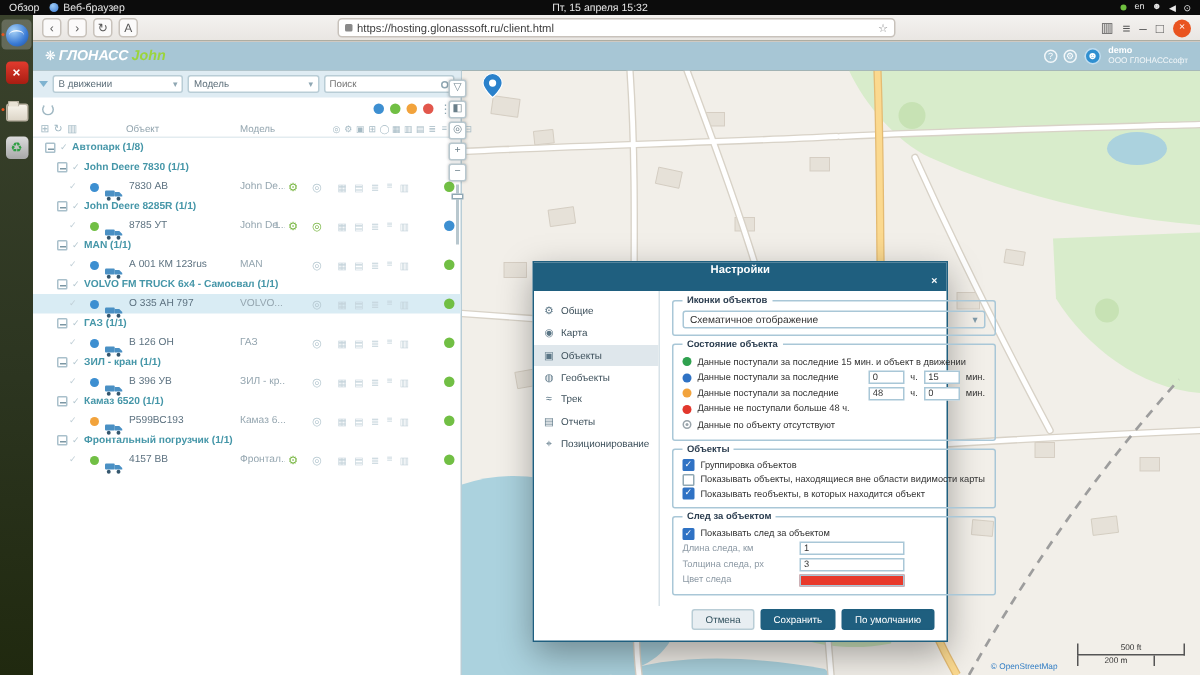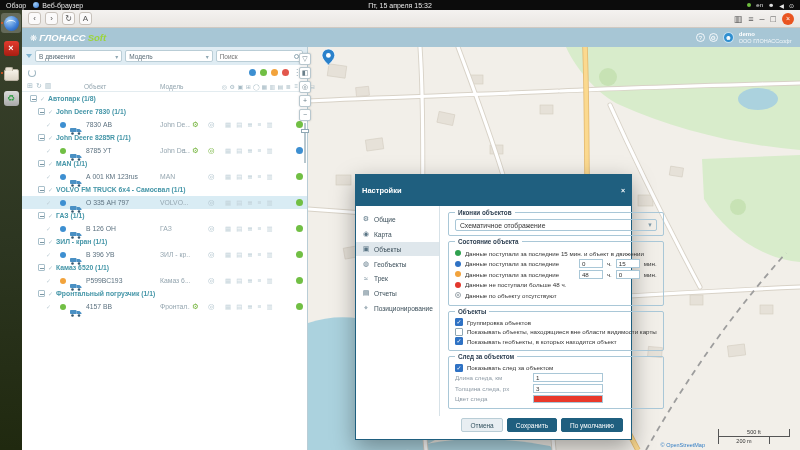"https://hosting.glonasssoft.ru/client.ht" div.urlbar { html: none -> <div> <span></span> <span>https://hosting.glonasssoft.ru/client.html</span> <span>☆</span> </div> }
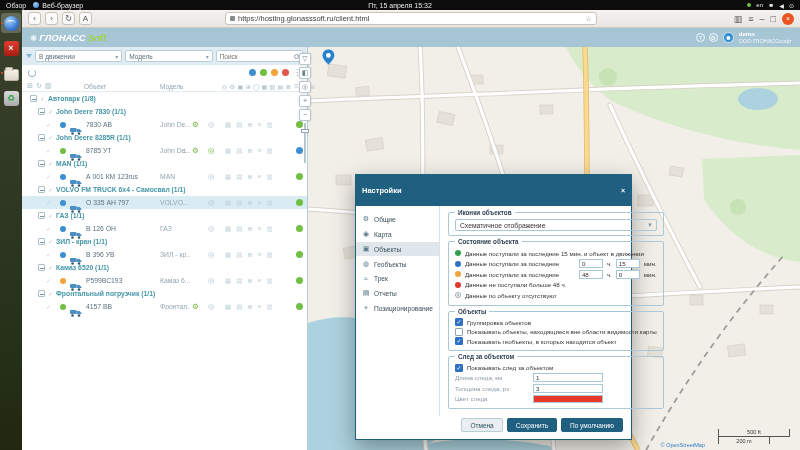"Soft" span.p2 { text: Soft -> John }
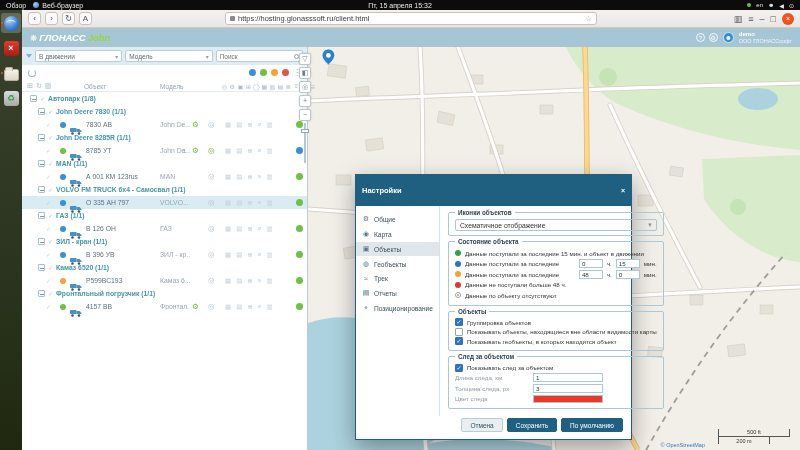"Настройки" .d-title { flex-direction: none -> column; height: 31px -> 19px }
